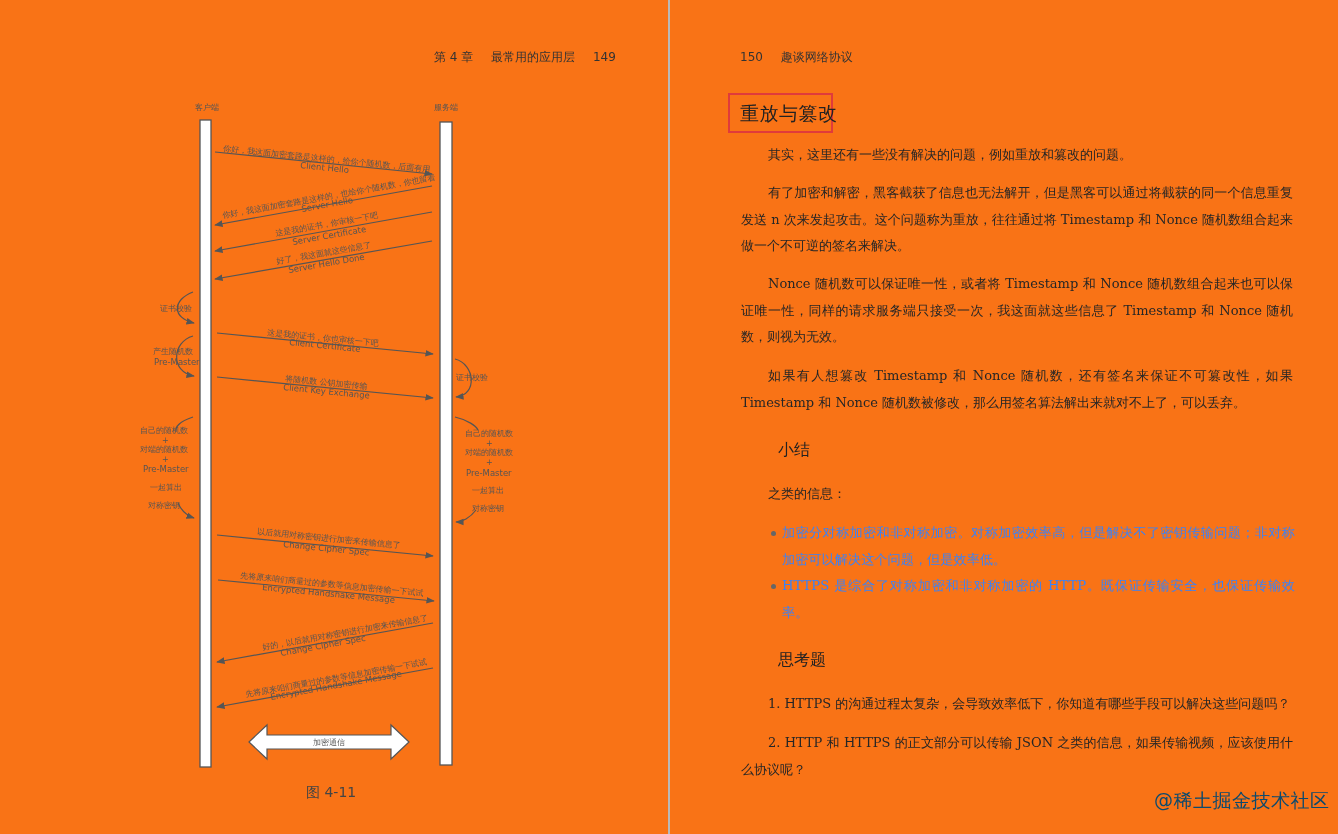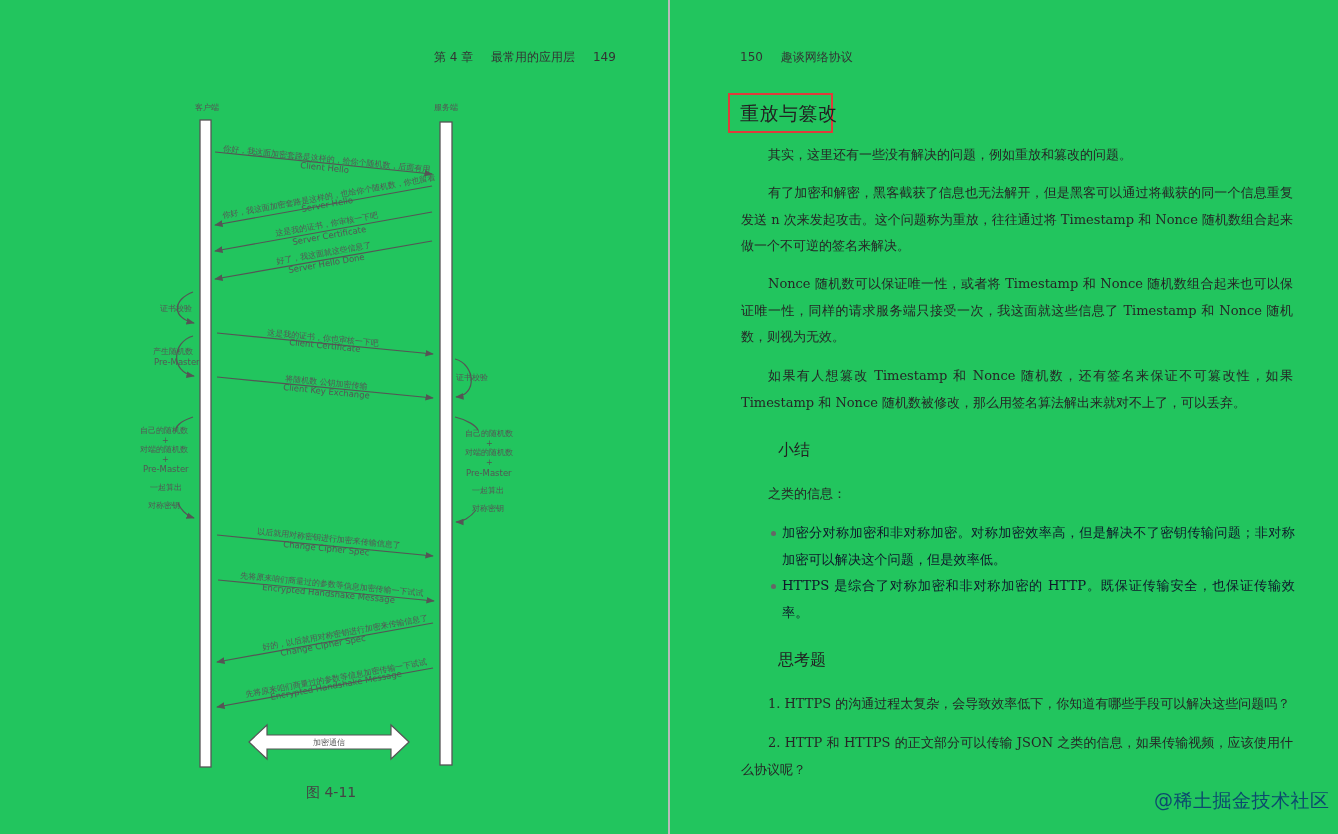"第 4 章 最常用的应用层 149" .page { background: #22c55e -> #f97316 }
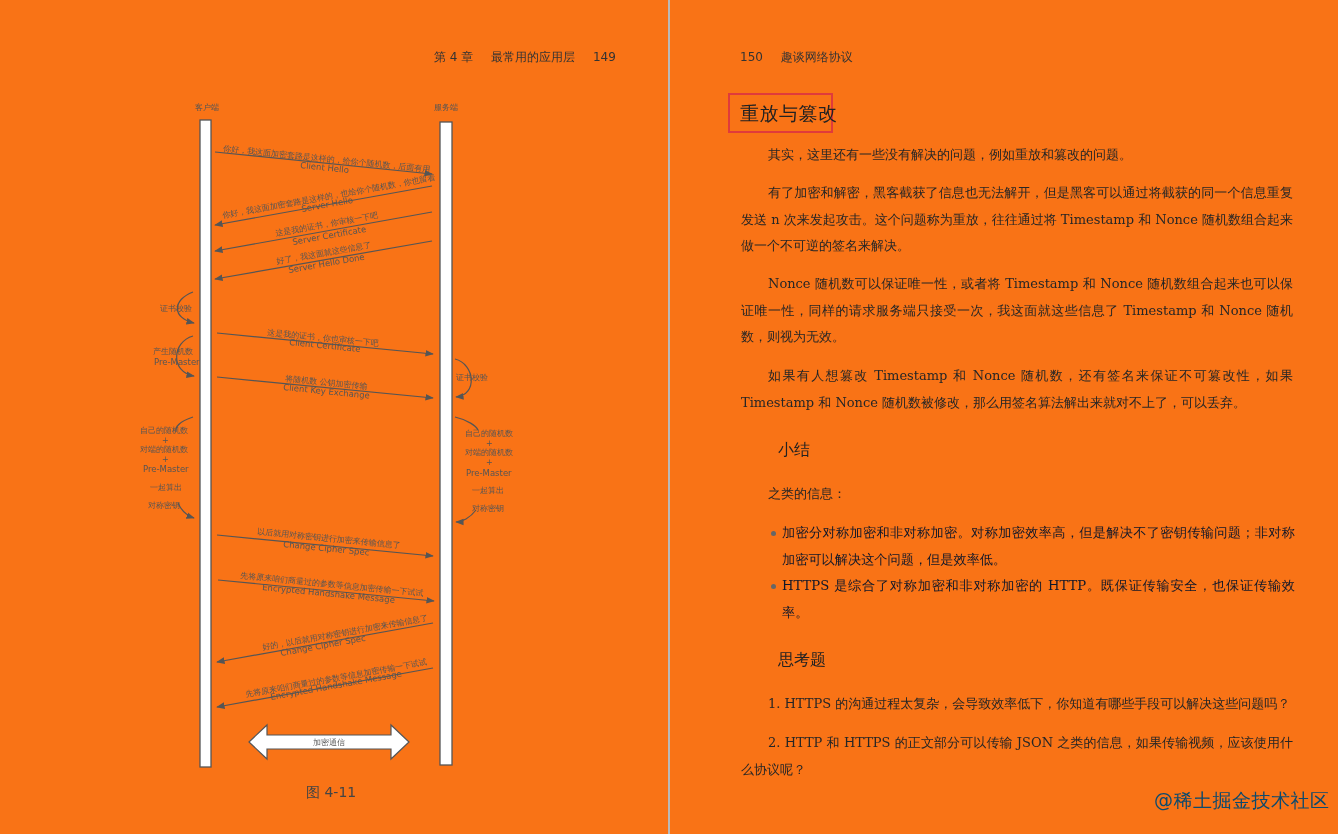"加密分对称加密和非对称加密。对称加密效率高，但是解决不了密钥传输问题；非对称加密" .bullet-list li { color: #0f172a -> #3b82f6 }
